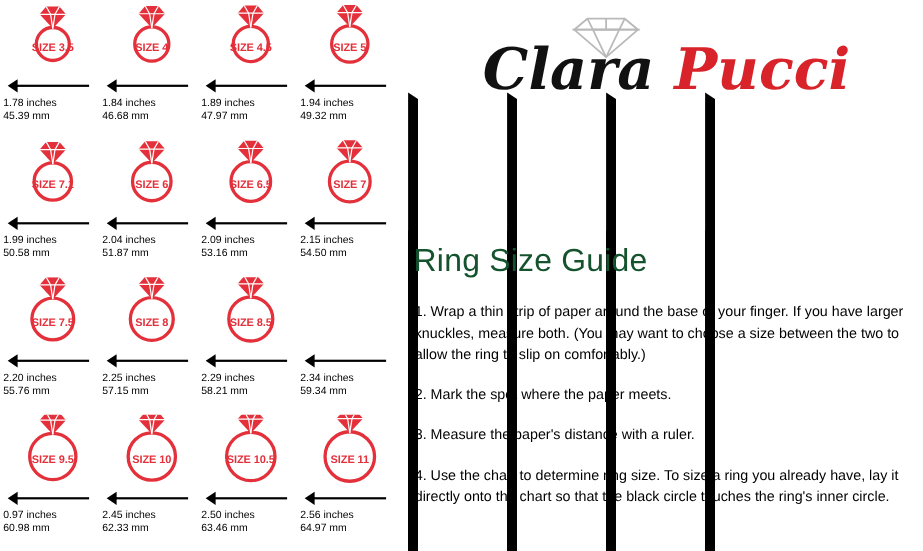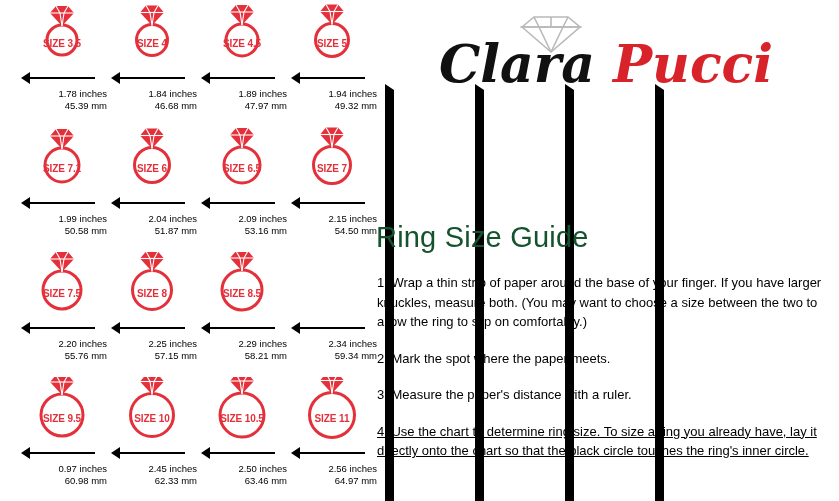"SIZE 3.5" .grid { padding-left: 17px -> 3px }
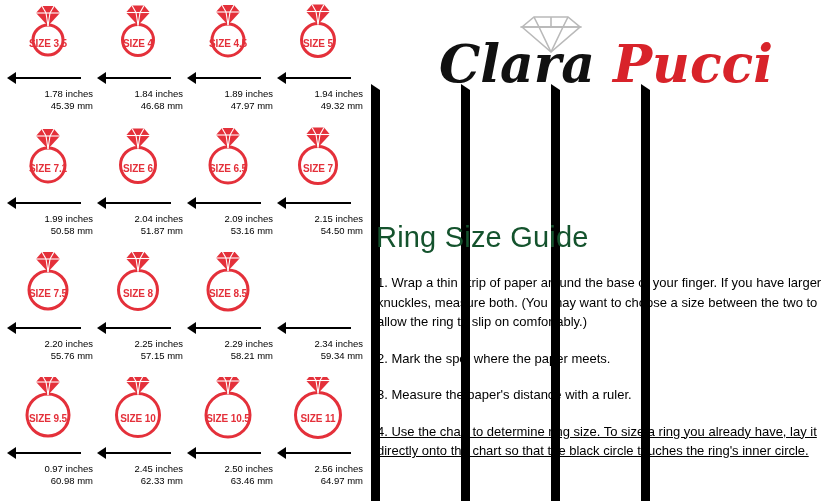"1.78 inches" .measure { text-align: right -> left }
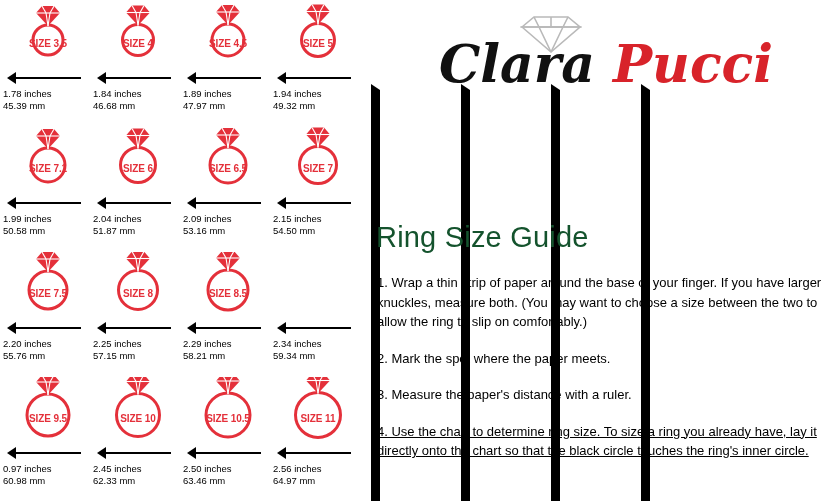"4. Use the chart to" .step:last-child { text-decoration: underline -> none }
